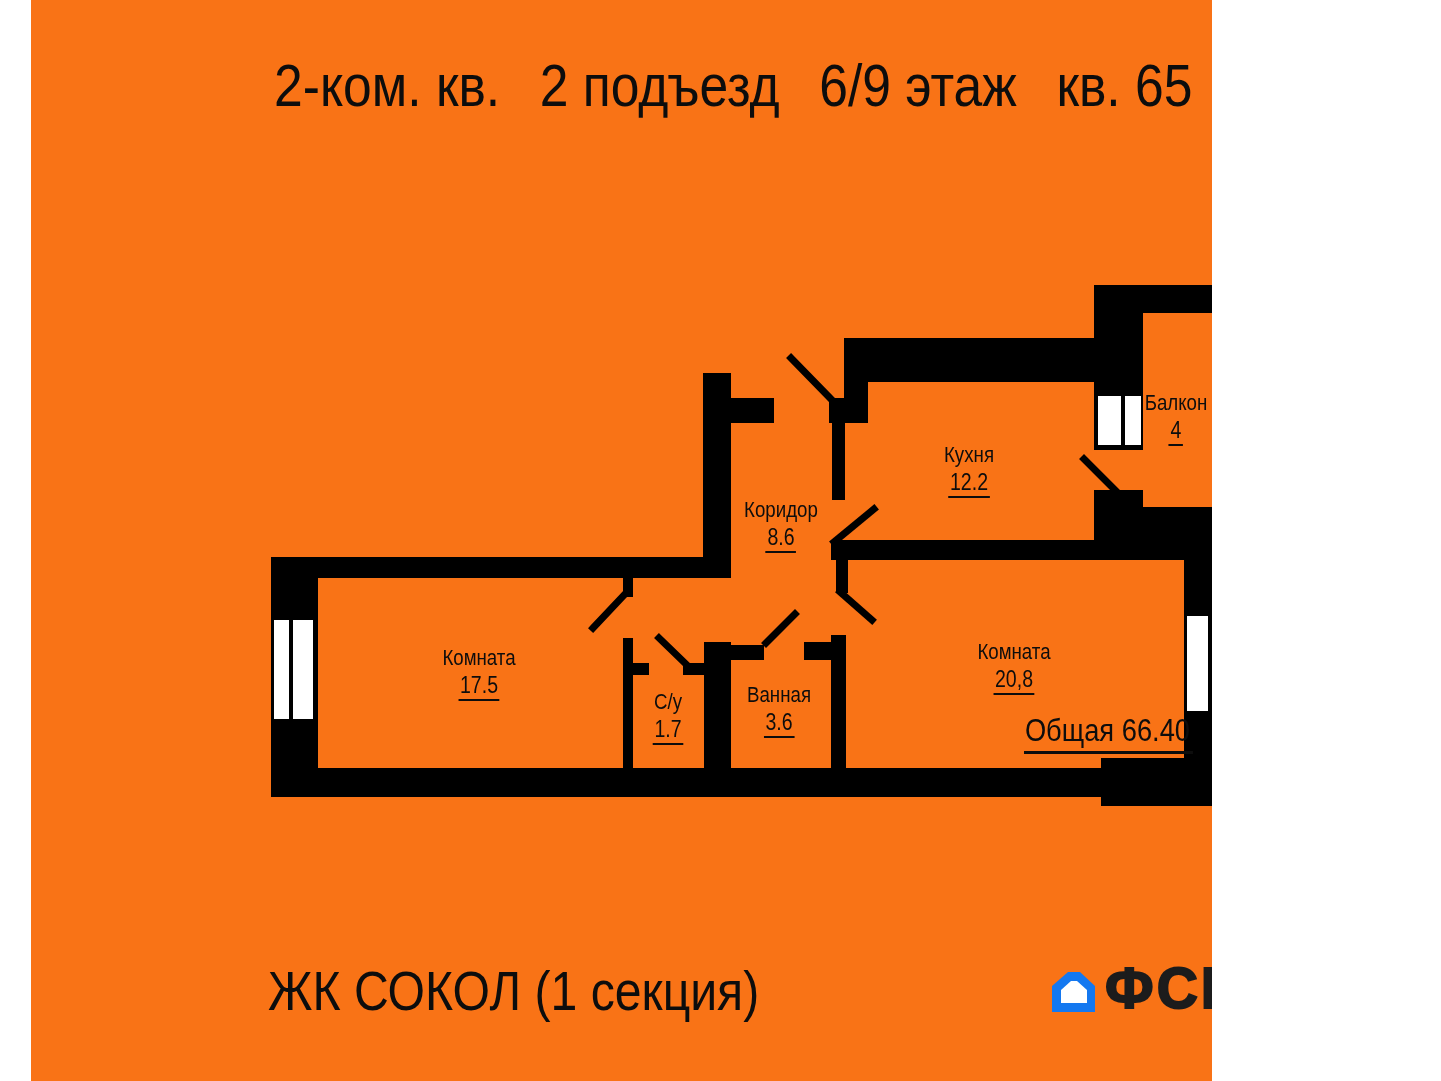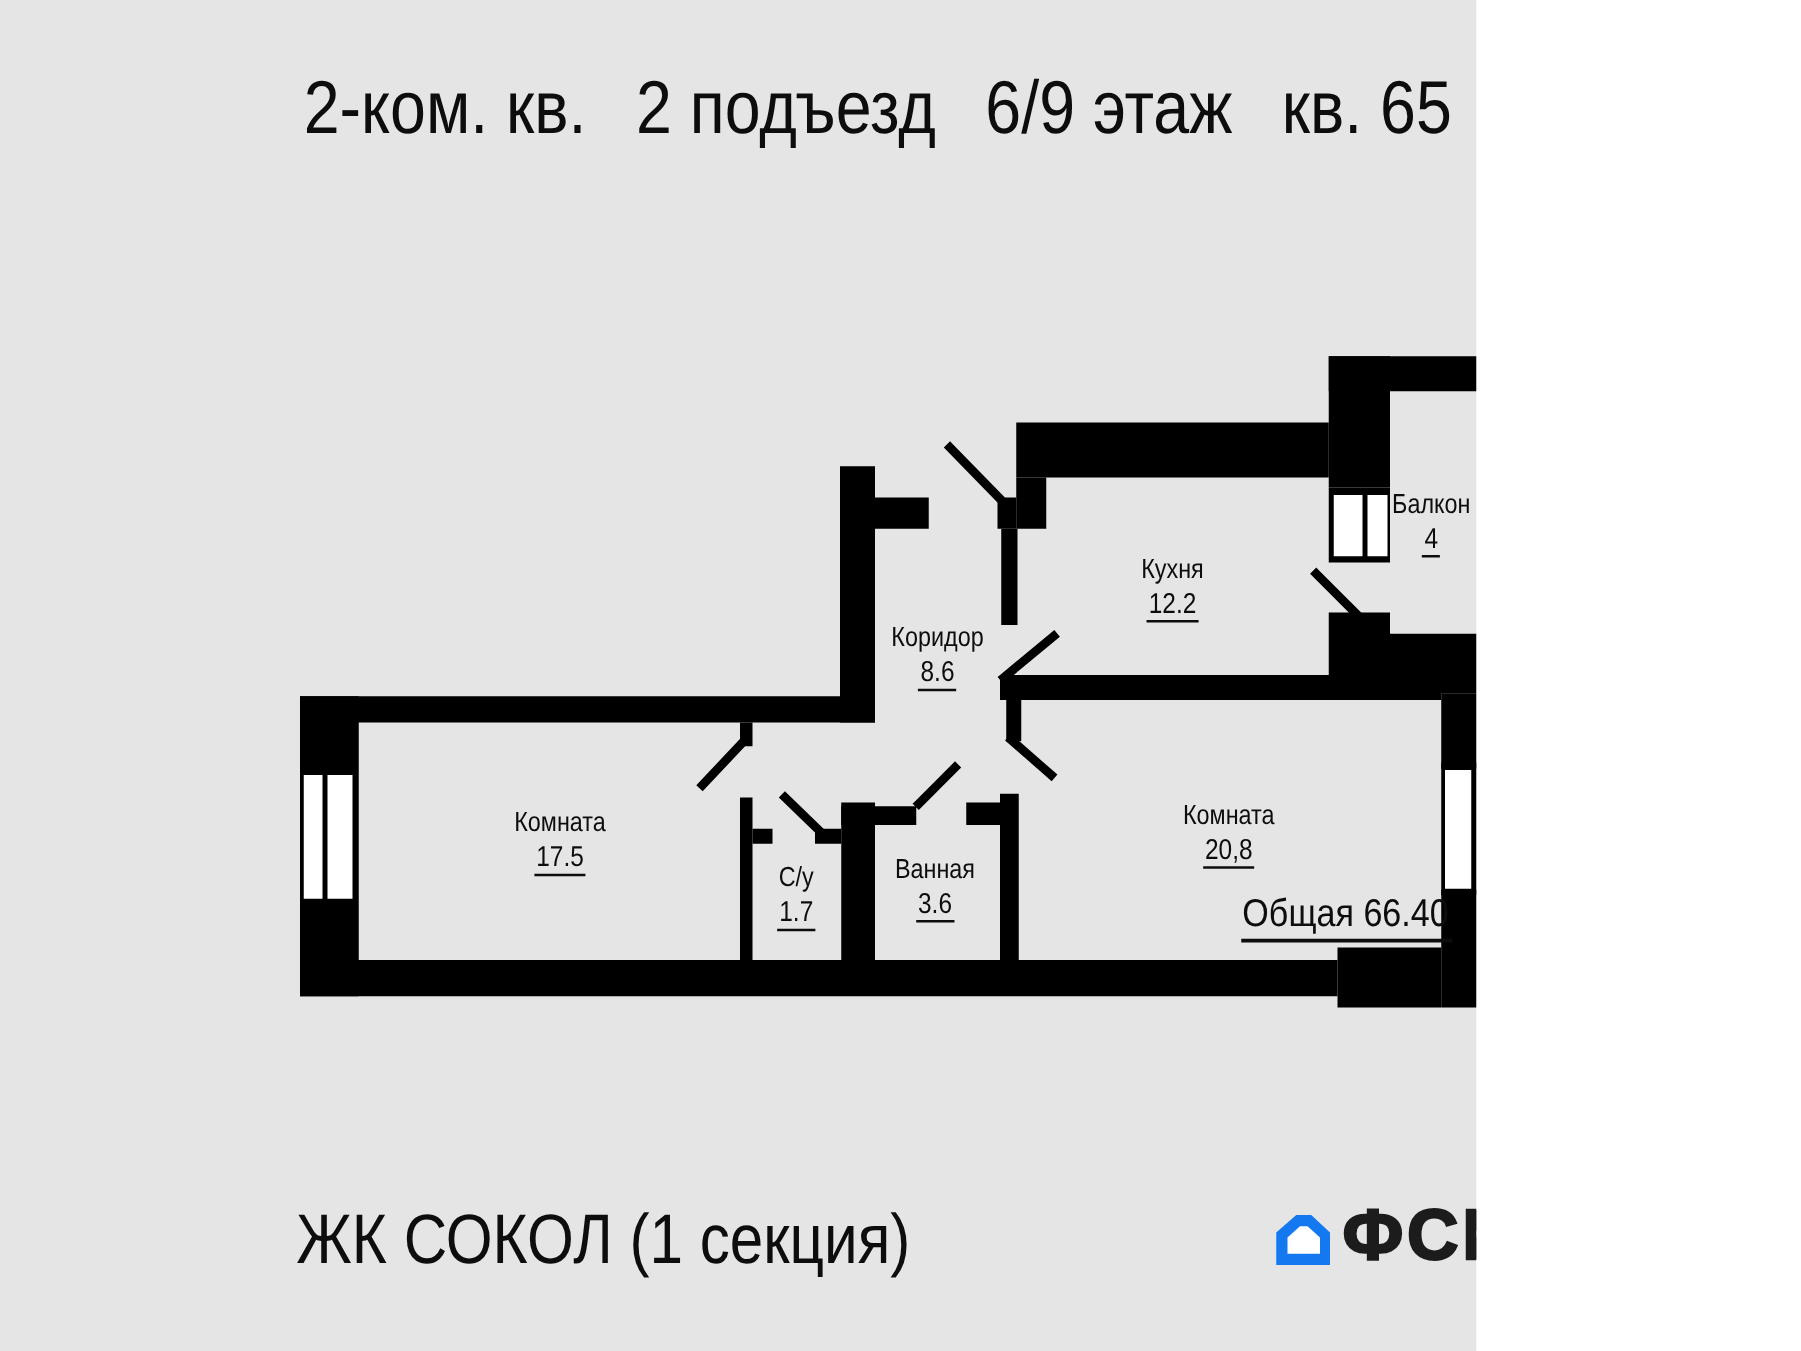"2-ком. кв." #page { background: #e5e5e5 -> #f97316; margin-left: none -> 31px }
